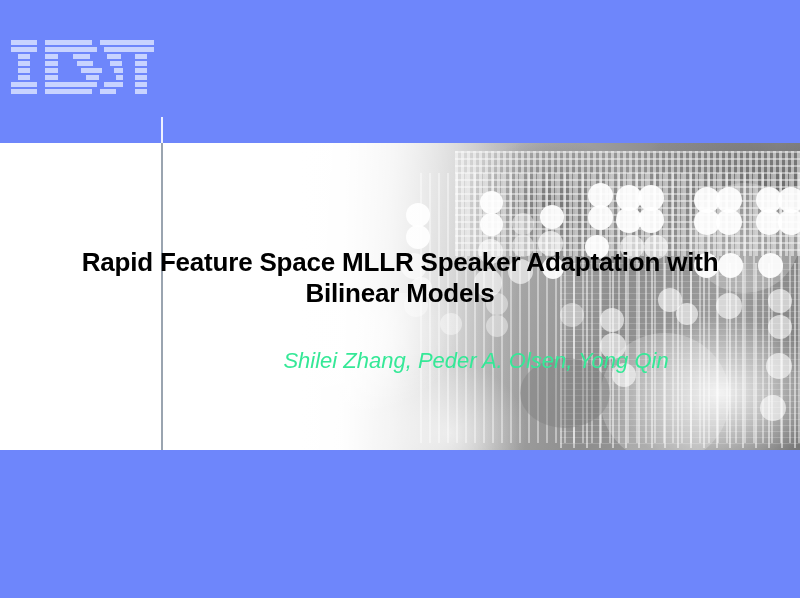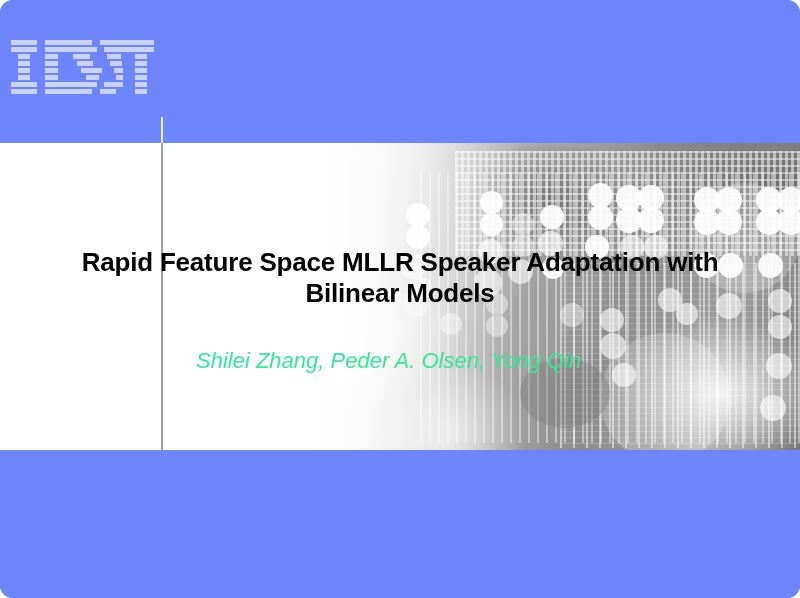"Rapid Feature Space MLLR Speaker" #slide { border-radius: 13px -> none }
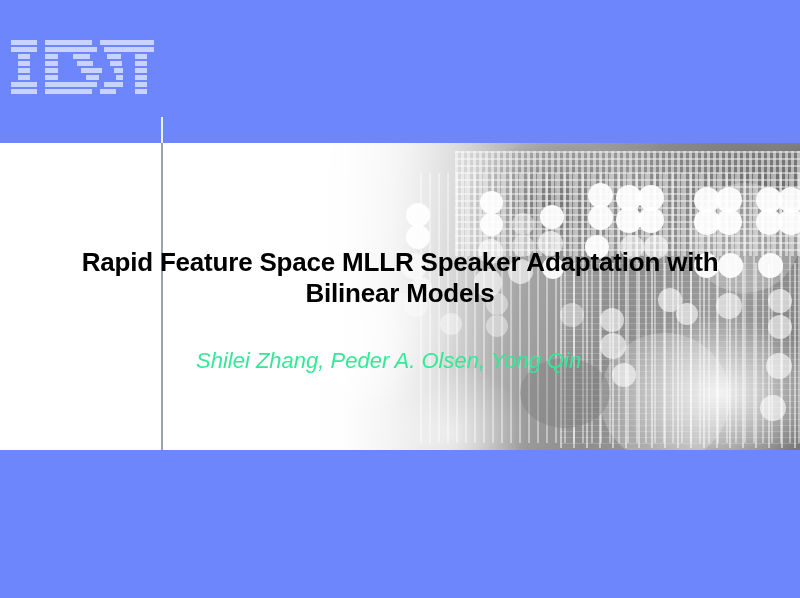"Shilei Zhang, Peder A. Olsen," .authors .names { text-align: none -> center }
